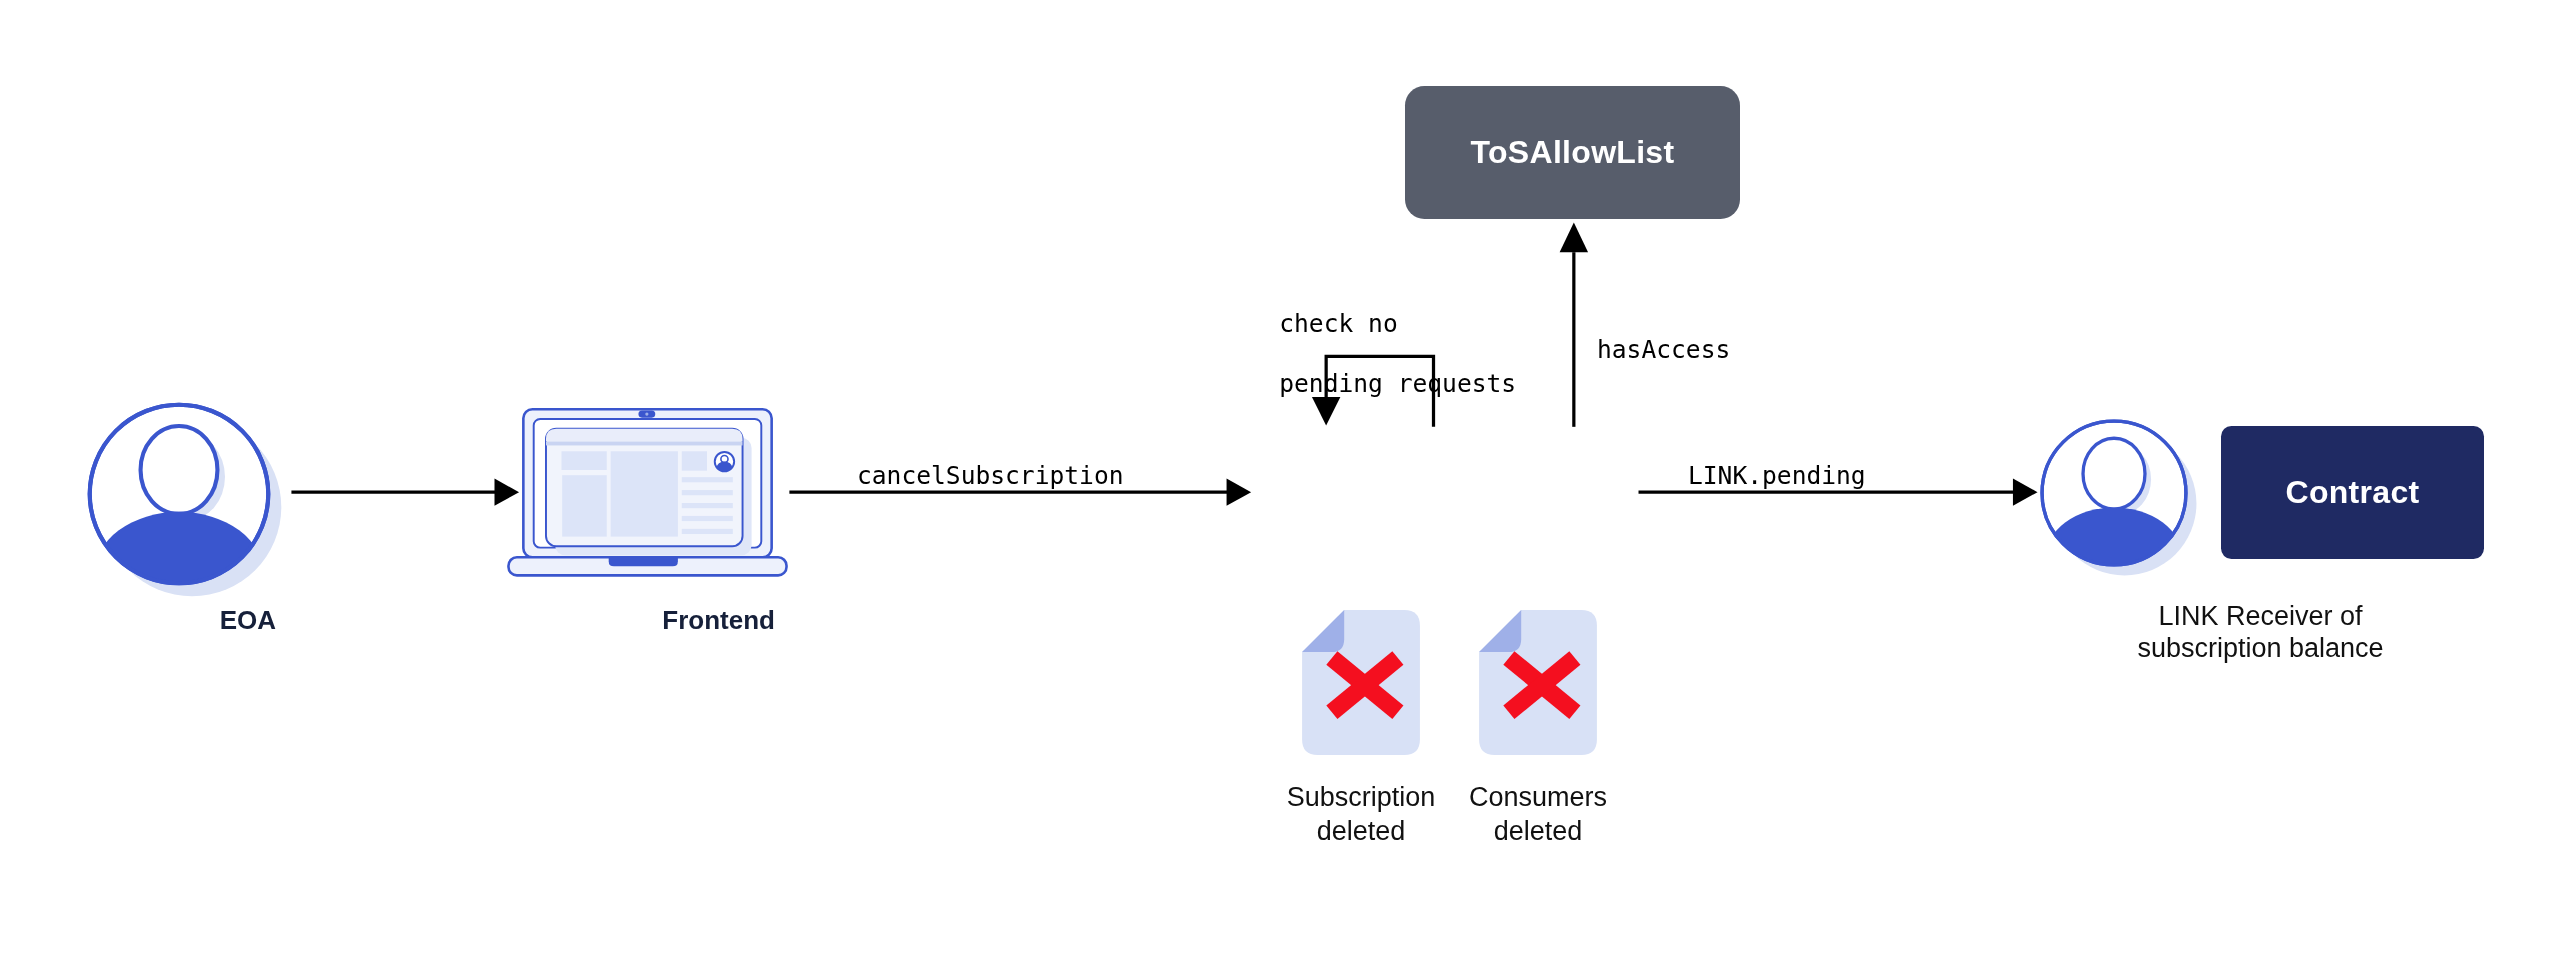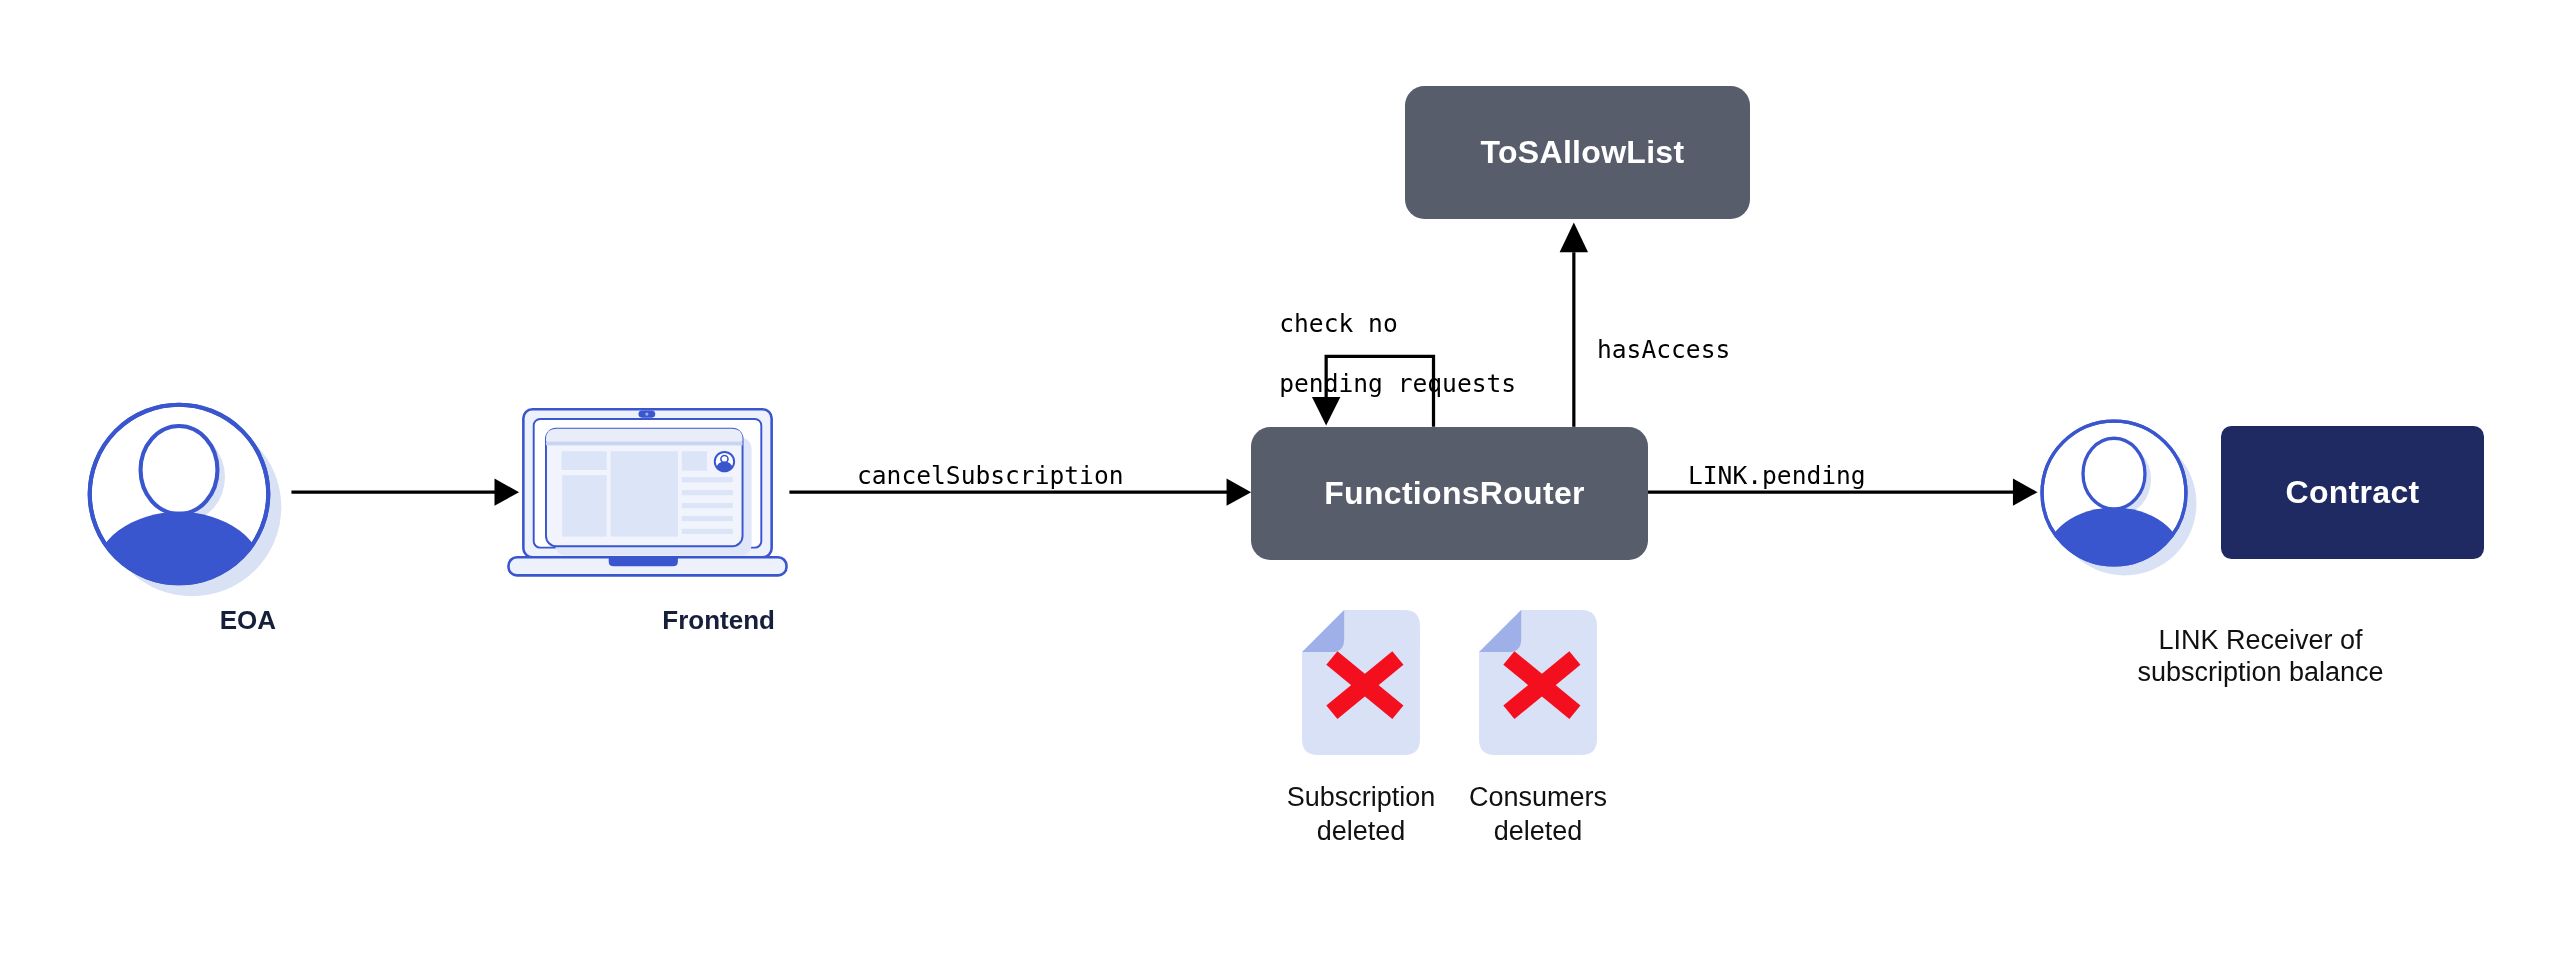"ToSAllowList" .slate { padding-left: 10px -> none }
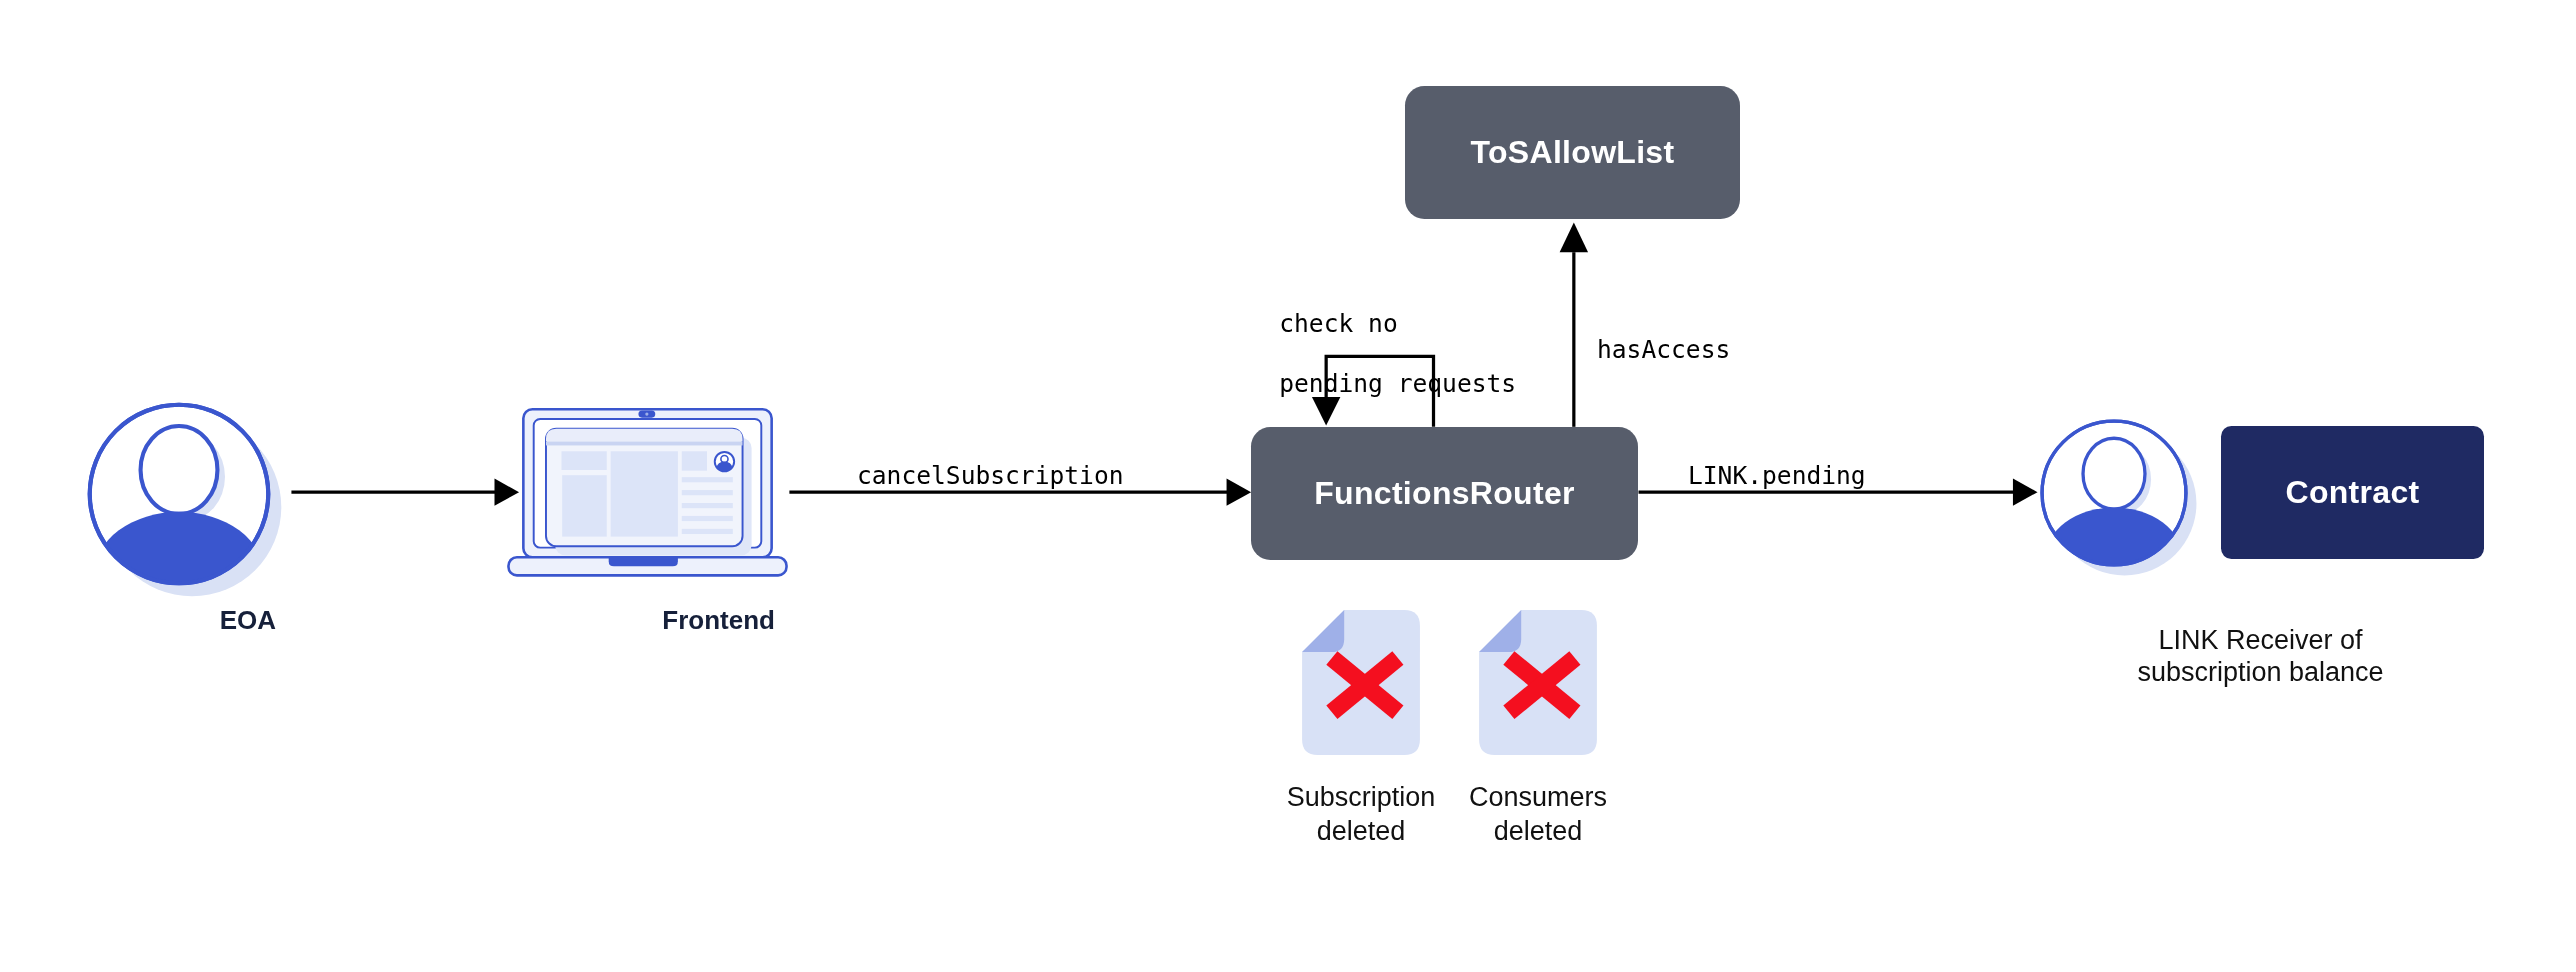"FunctionsRouter" div.node { html: <div> <span>FunctionsRouter</span> </div> -> none }
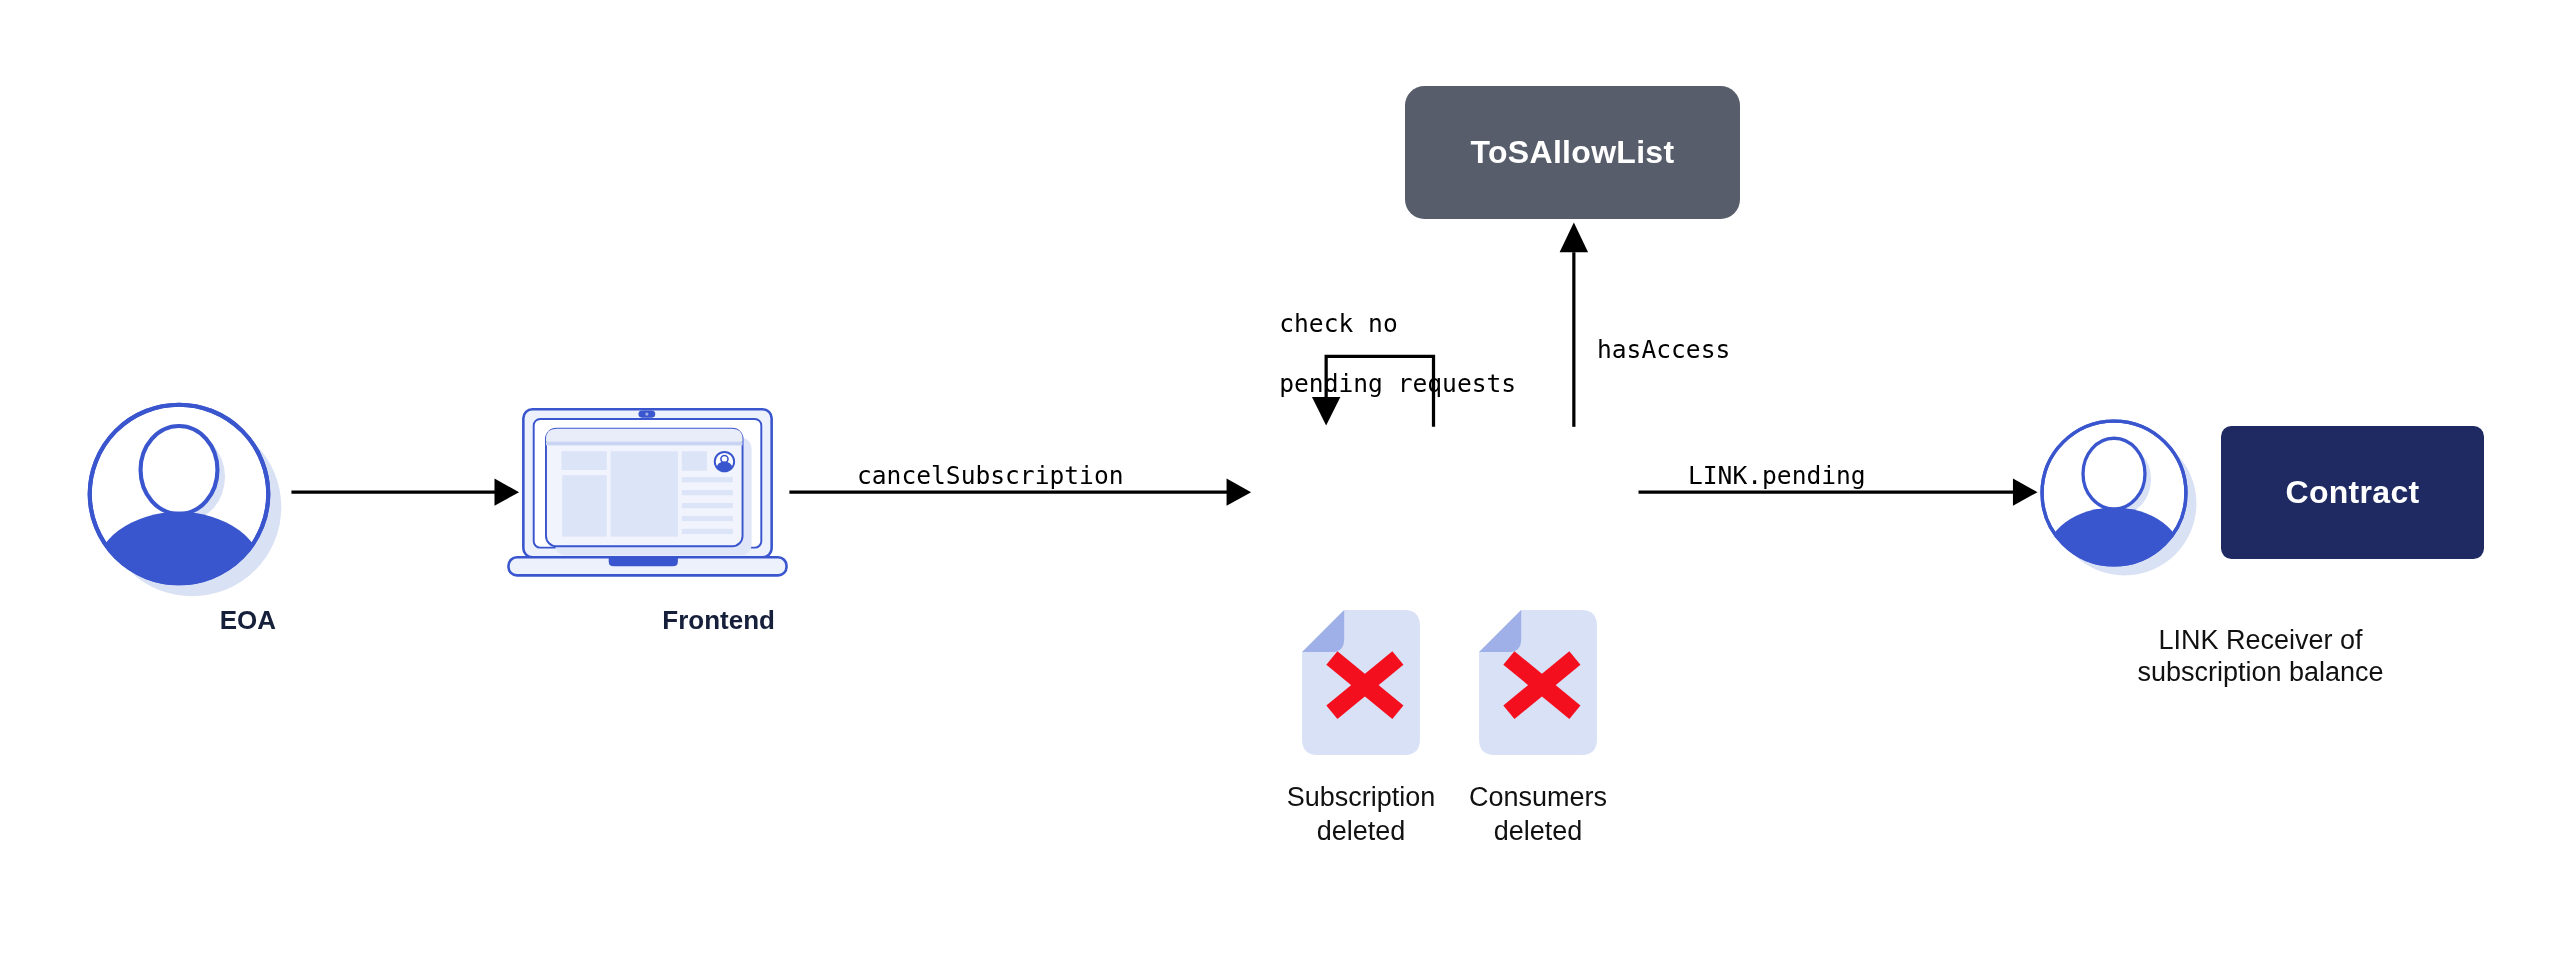"LINK Receiver of" div.caption { top: 624px -> 600px }
